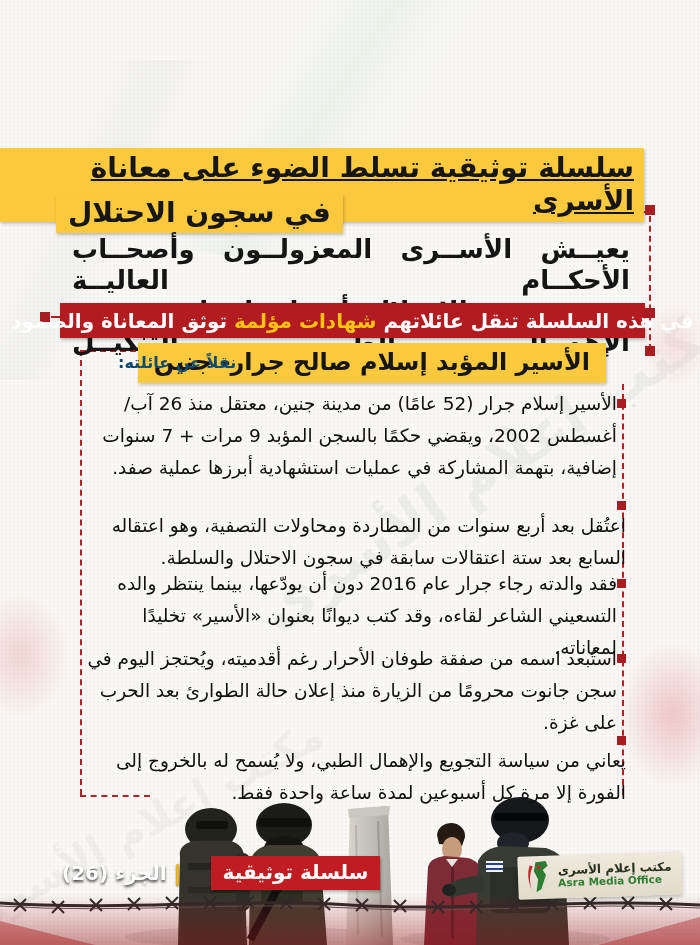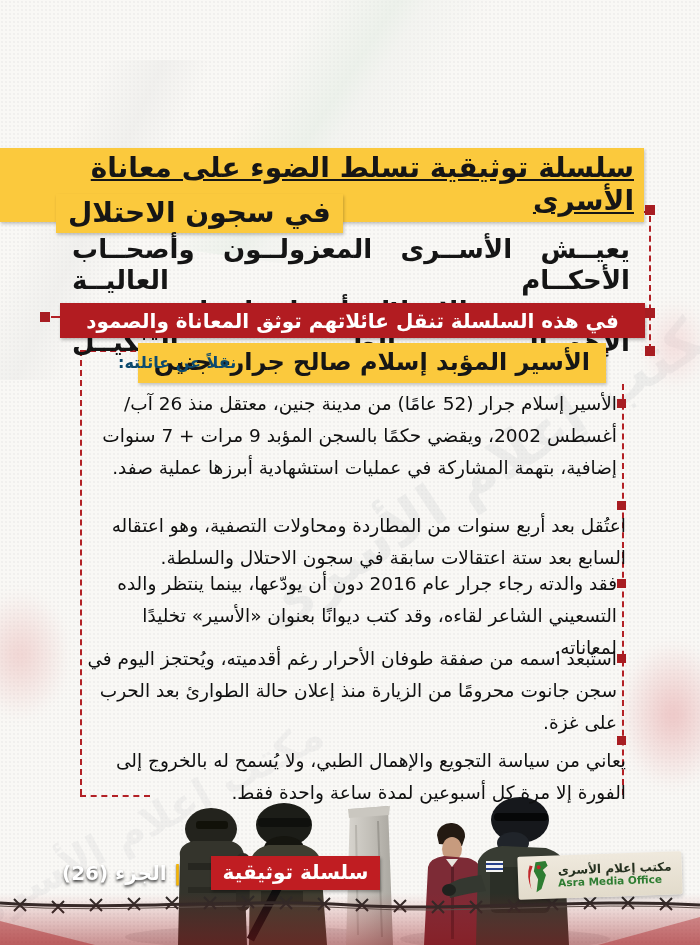"شهادات مؤلمة" span.yellow { html: none -> <span>شهادات مؤلمة</span> }
